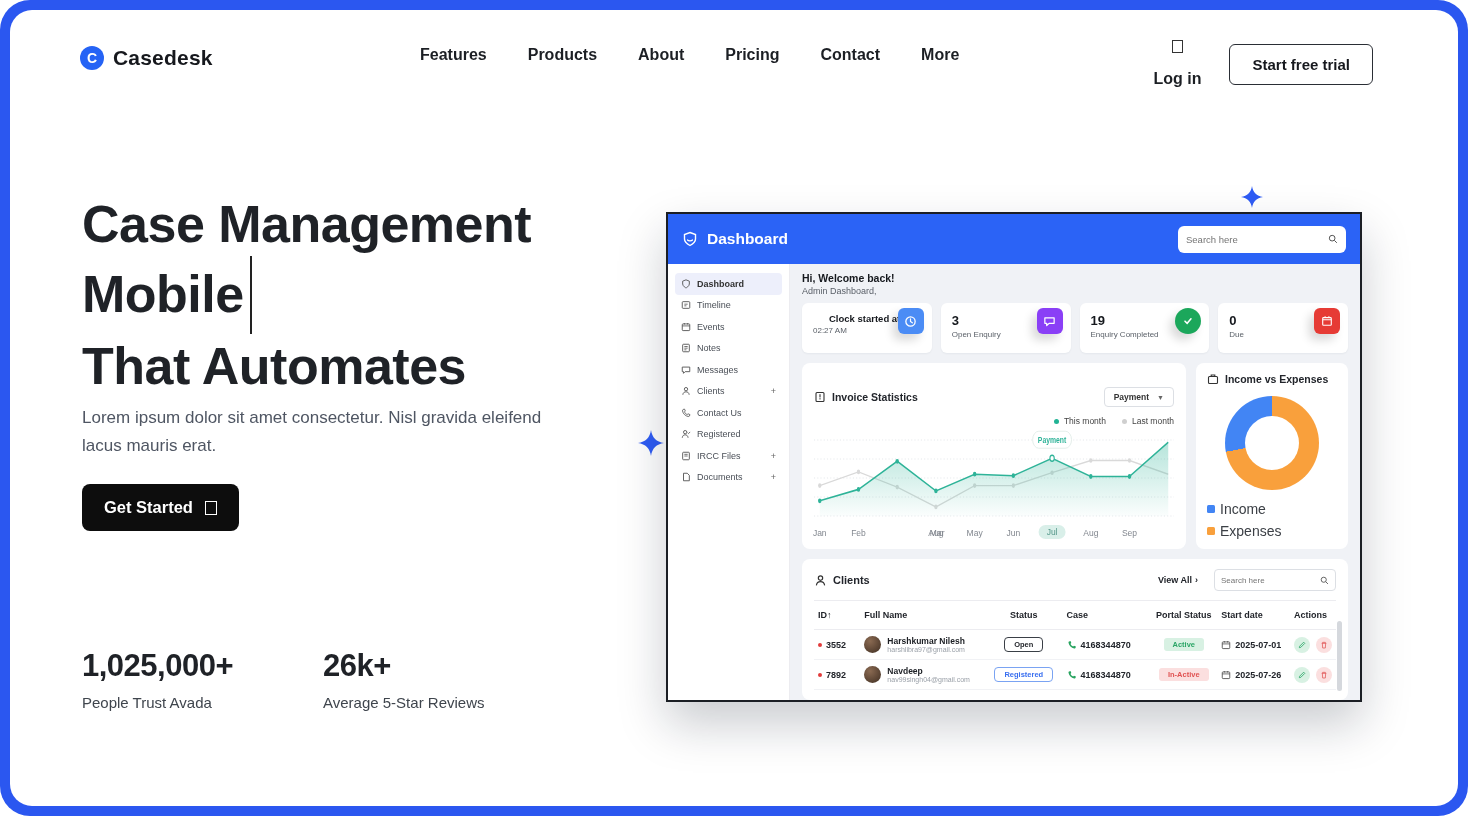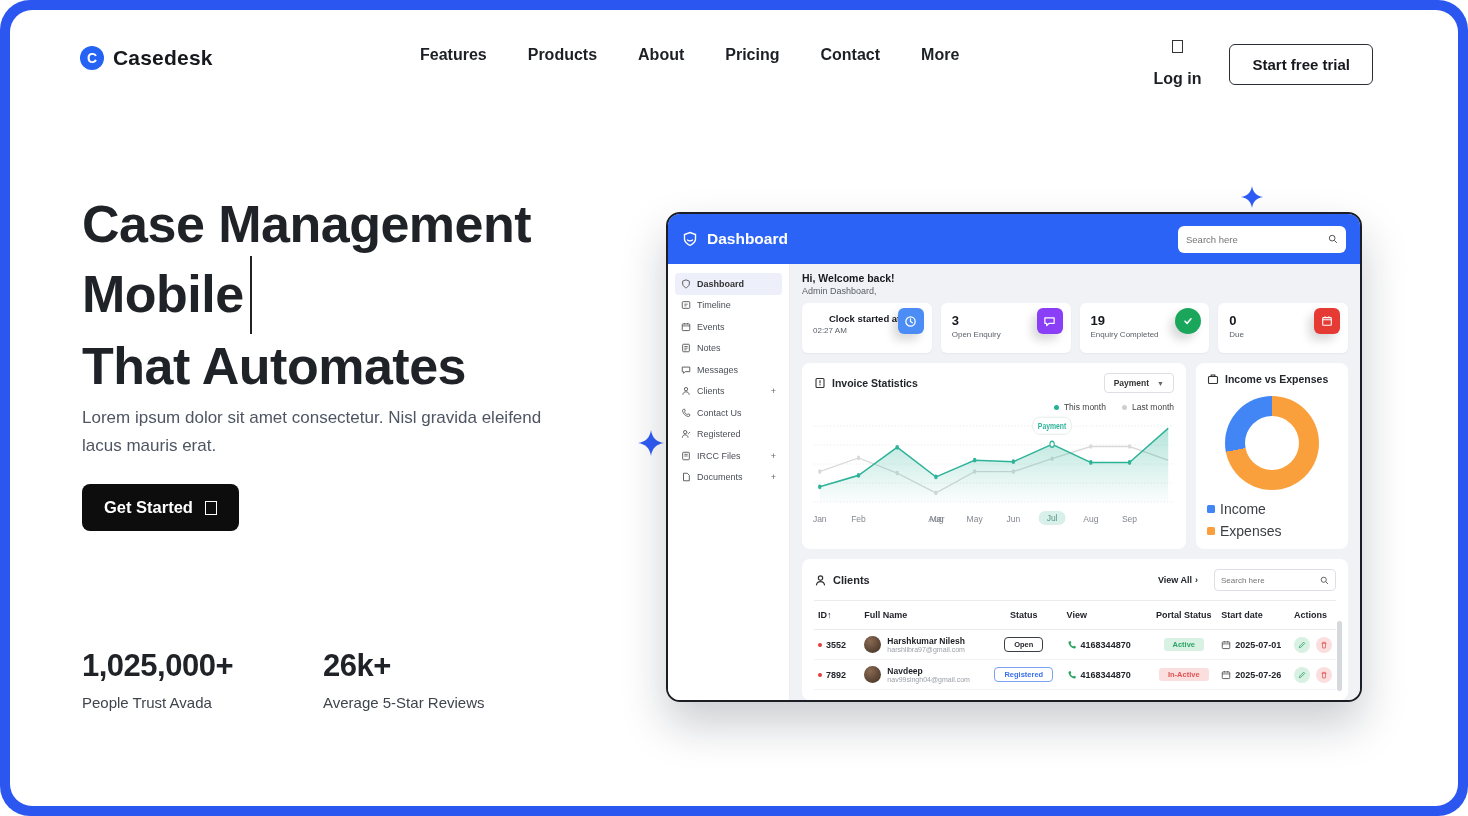"Dashboard" .dash { border-radius: 14px -> 0 }
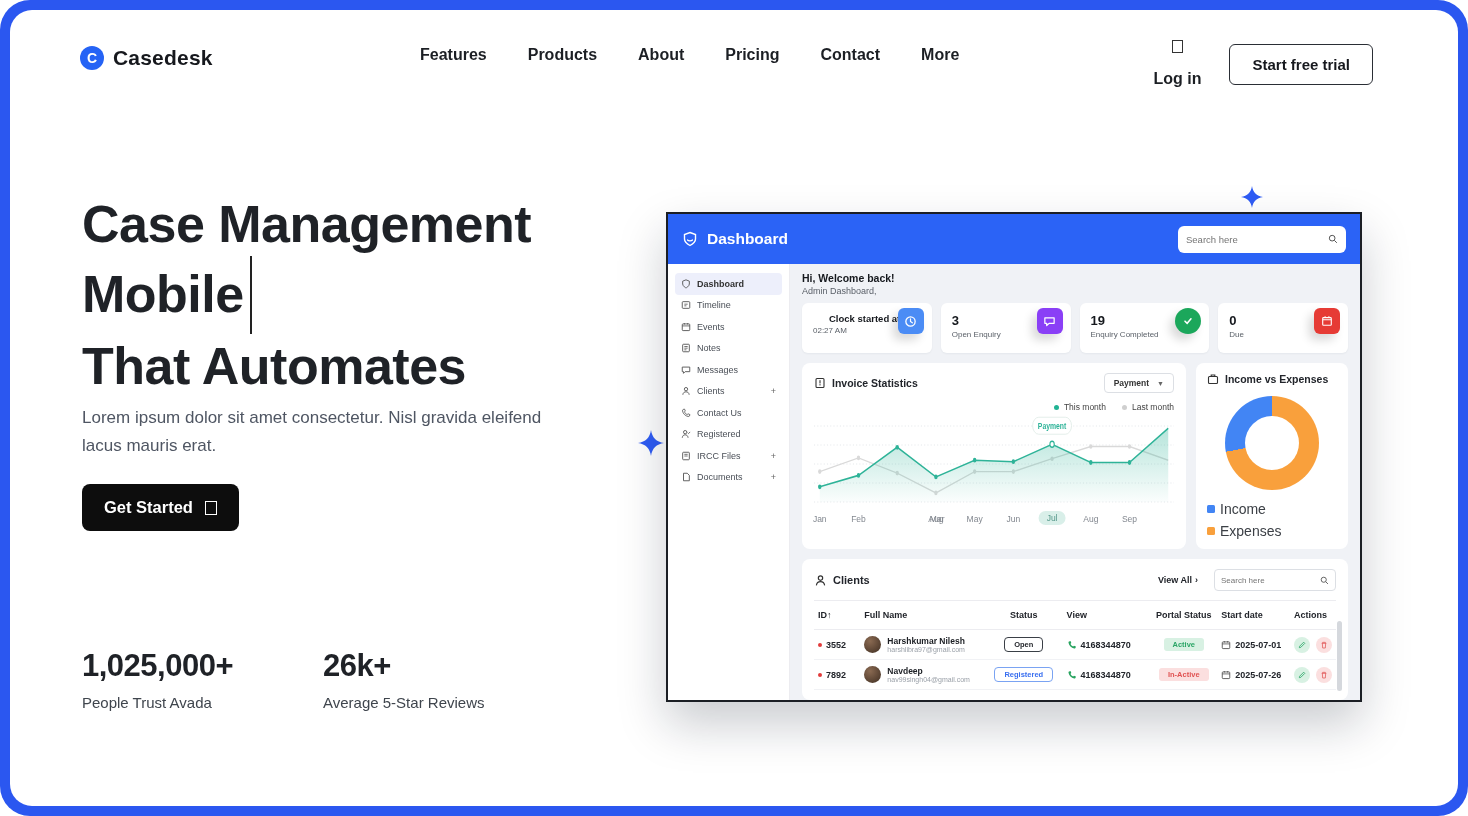"Invoice Statistics" .invoice-card { padding: 10px 12px -> 24px 12px }
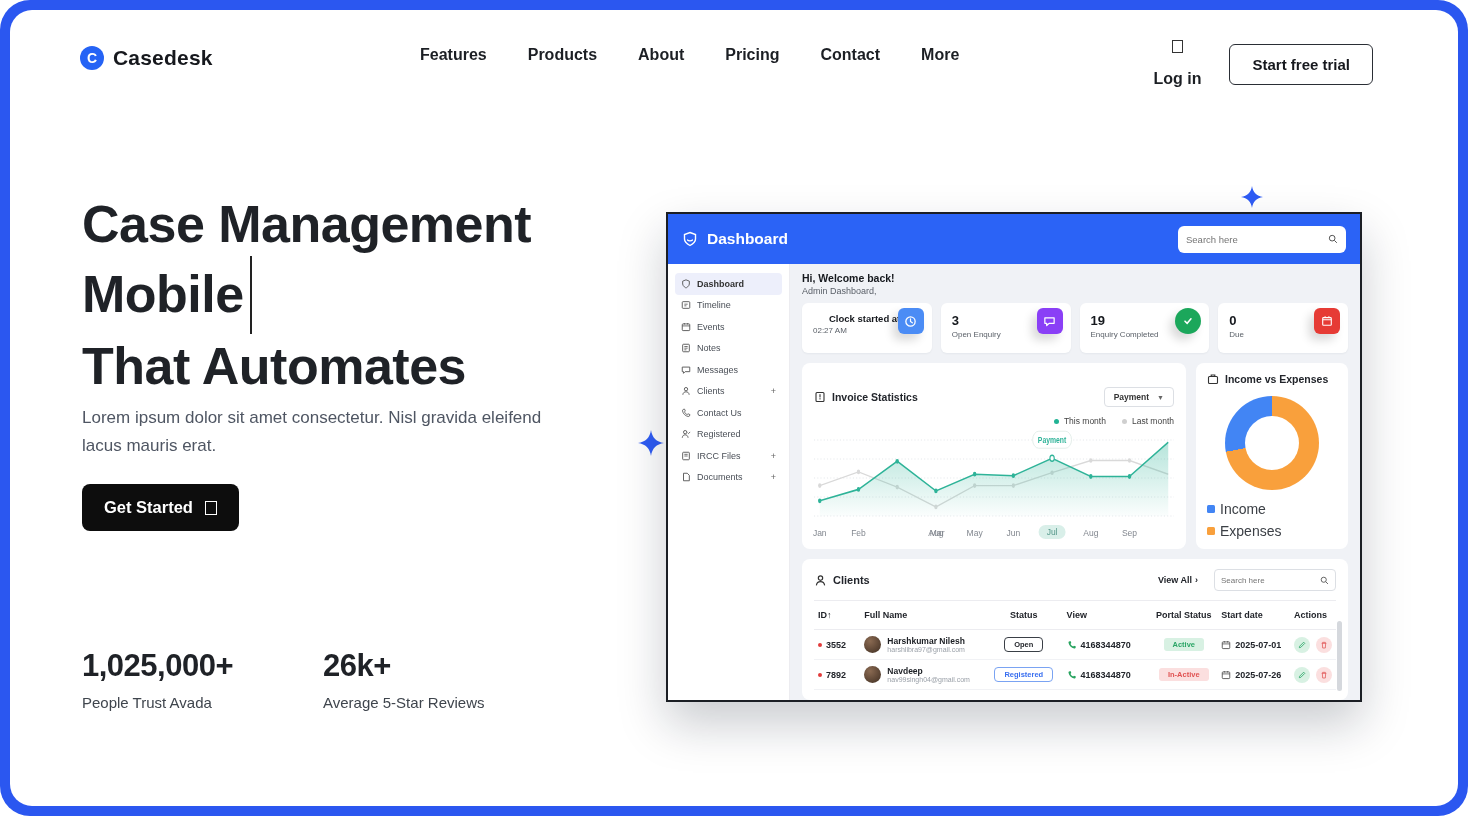"View" th { text: View -> Case }
